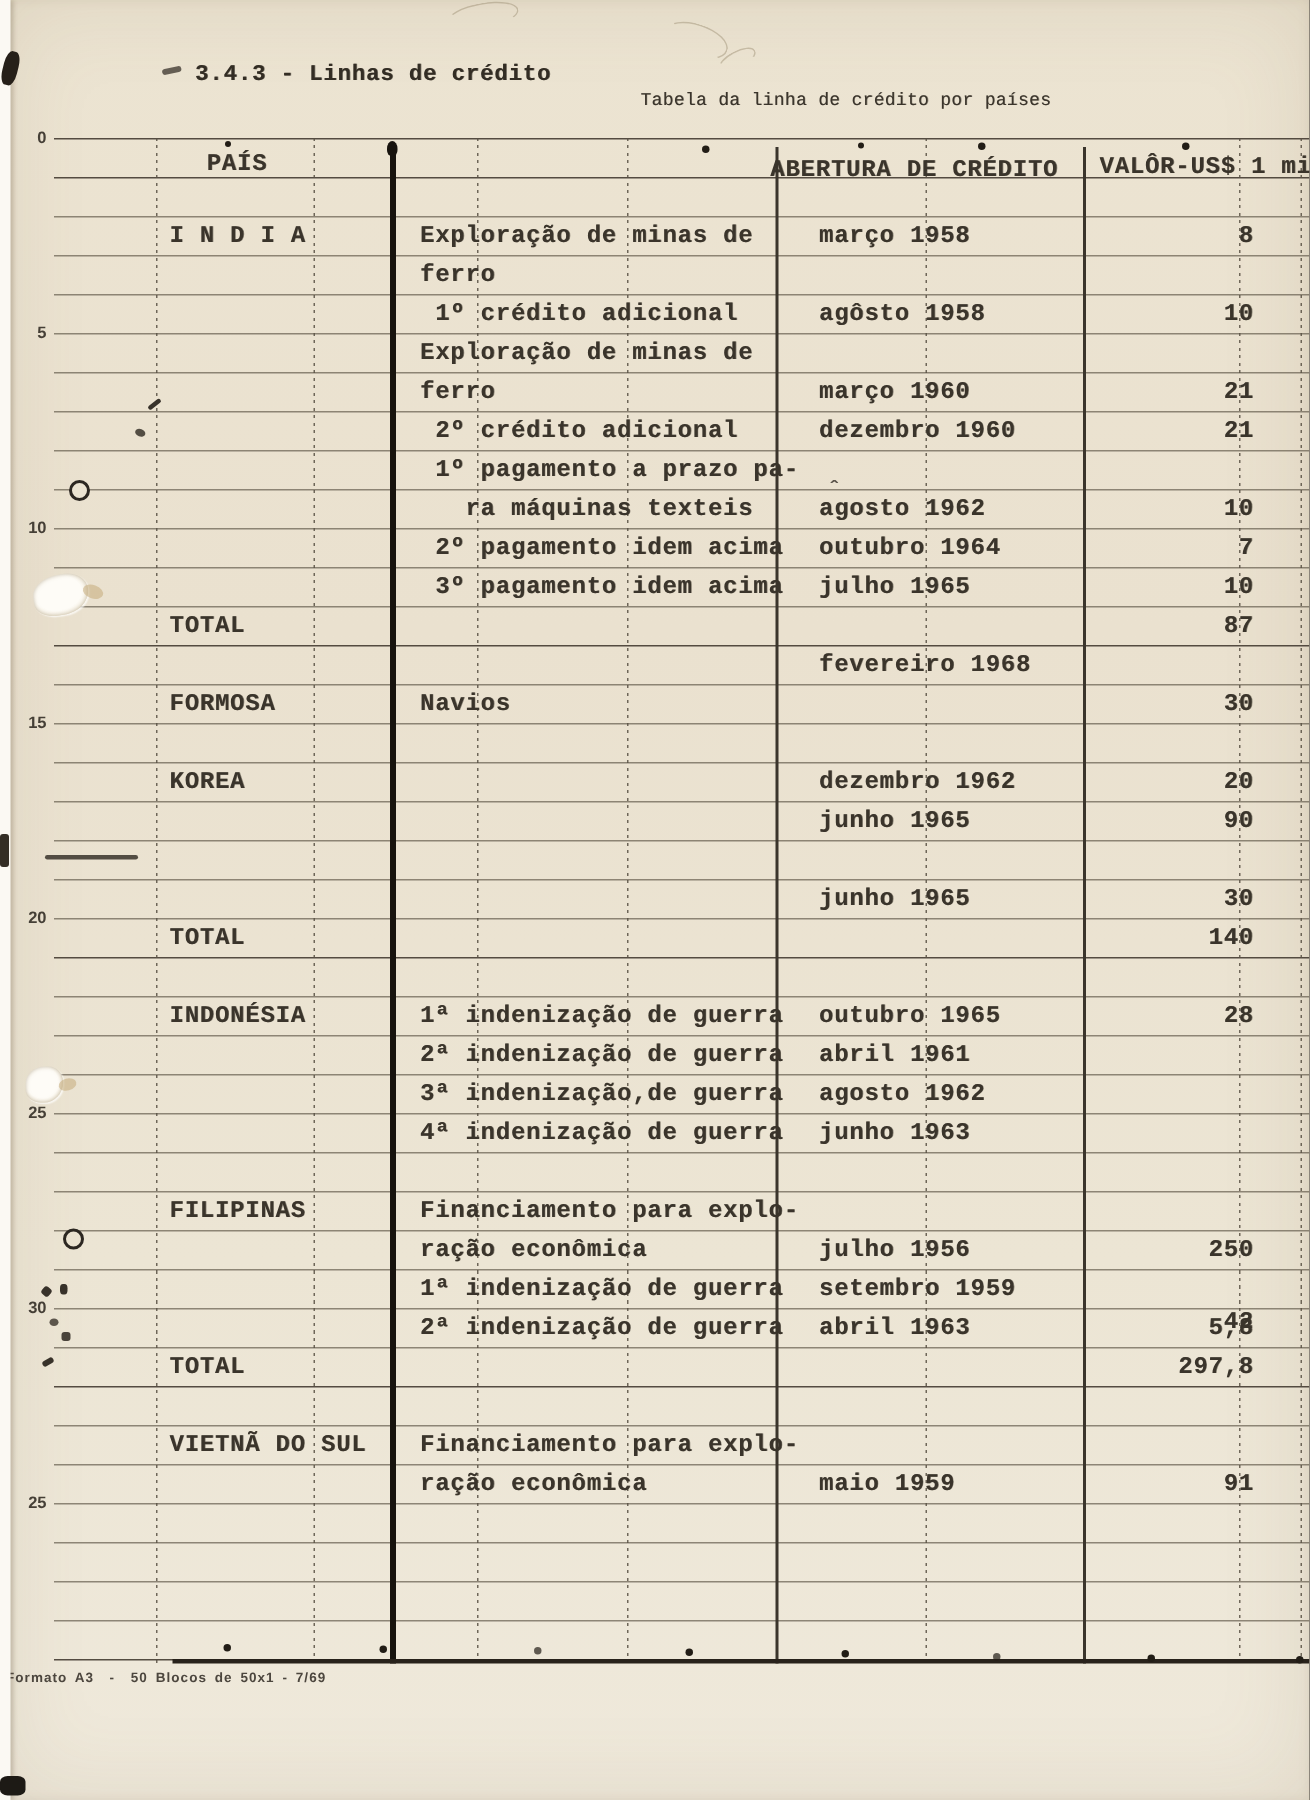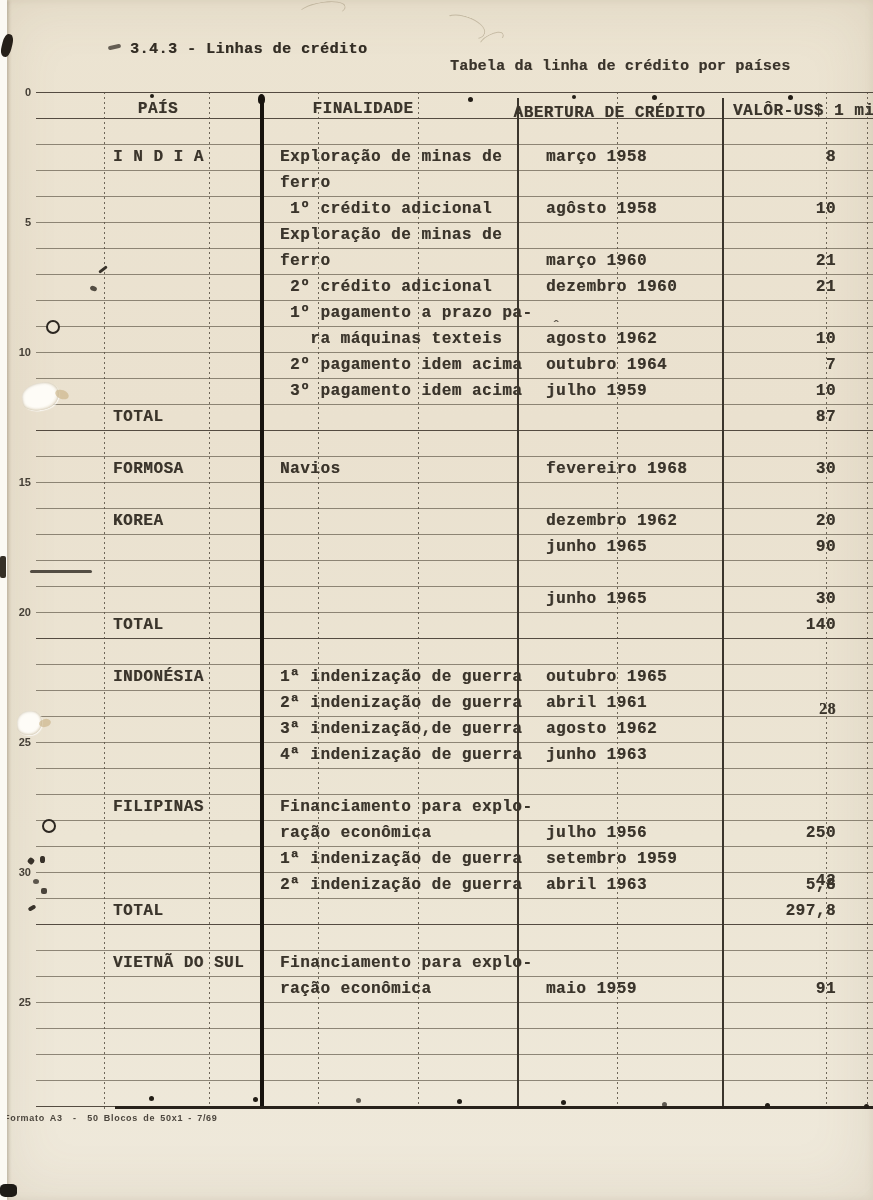"Tabela da linha de crédito" .subtitle { font-size: 15px -> 12px; font-weight: bold -> normal; left: 450px -> 427px }
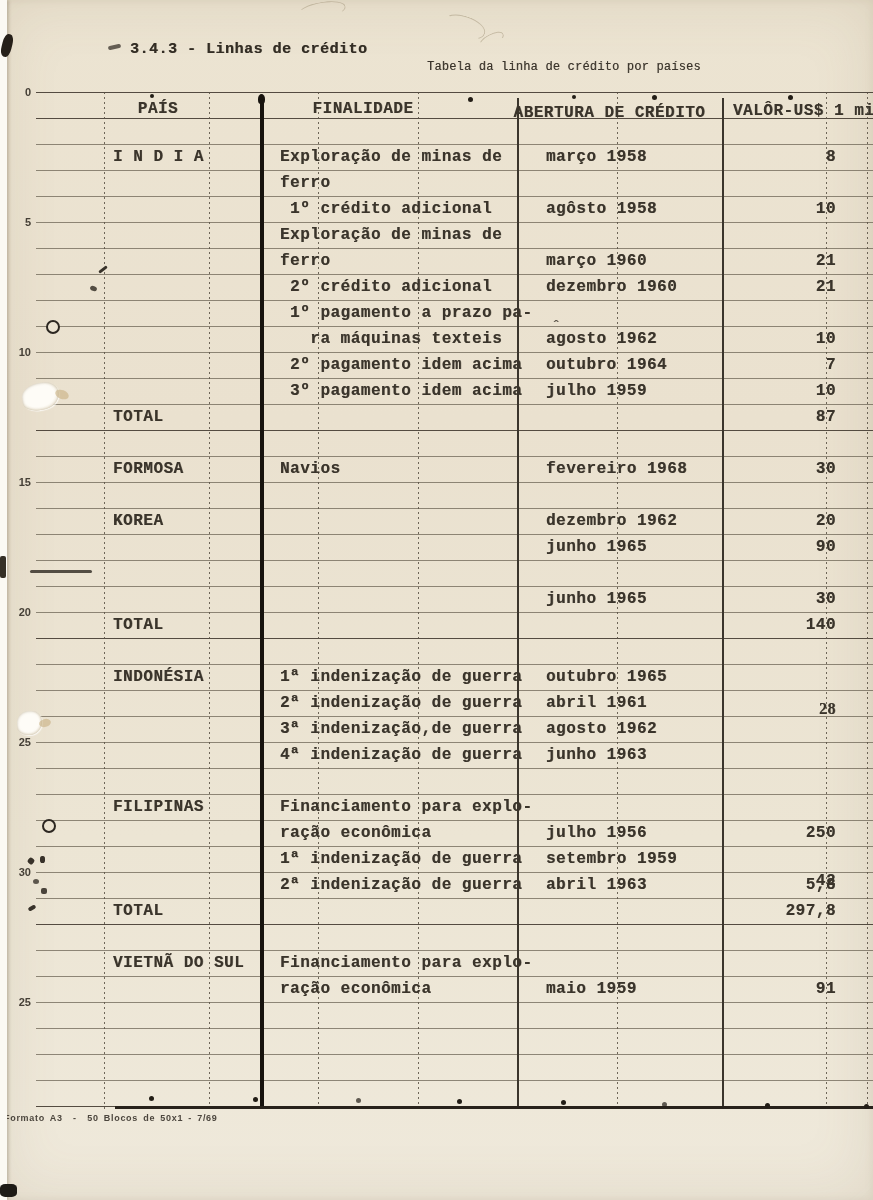"FINALIDADE" div.hdr { html: <div>FINALIDADE</div> -> none }
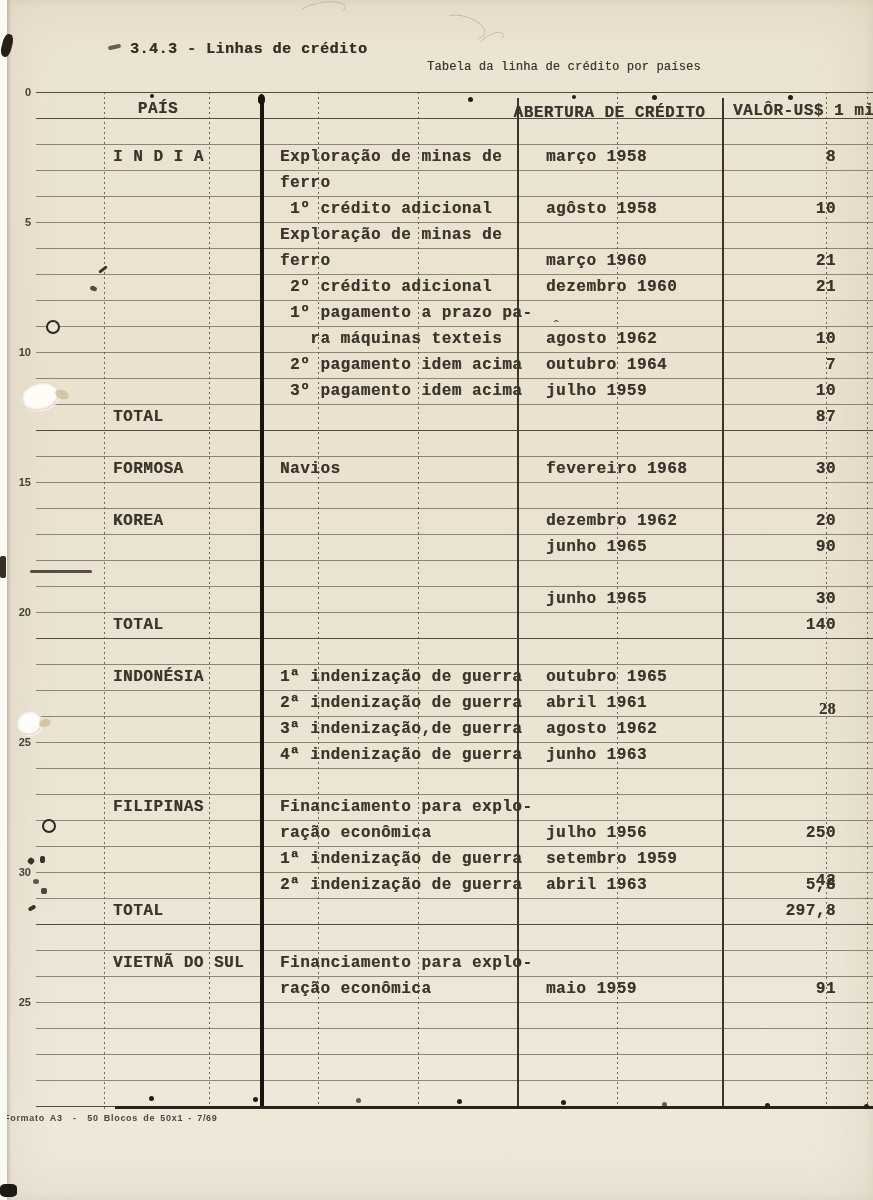"julho 1959" div.cell { text: 1959 -> 1965 }
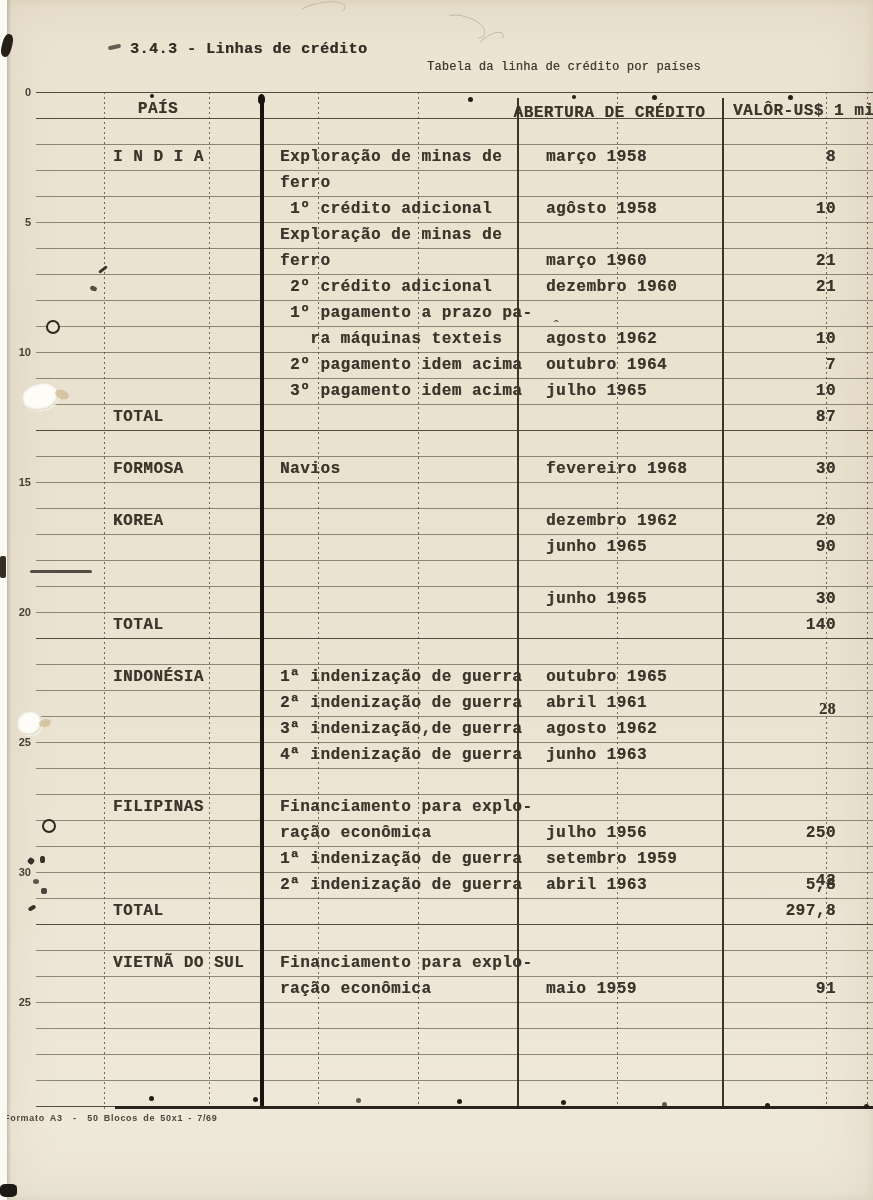"fevereiro 1968" div.cell { top: 456px -> 430px }
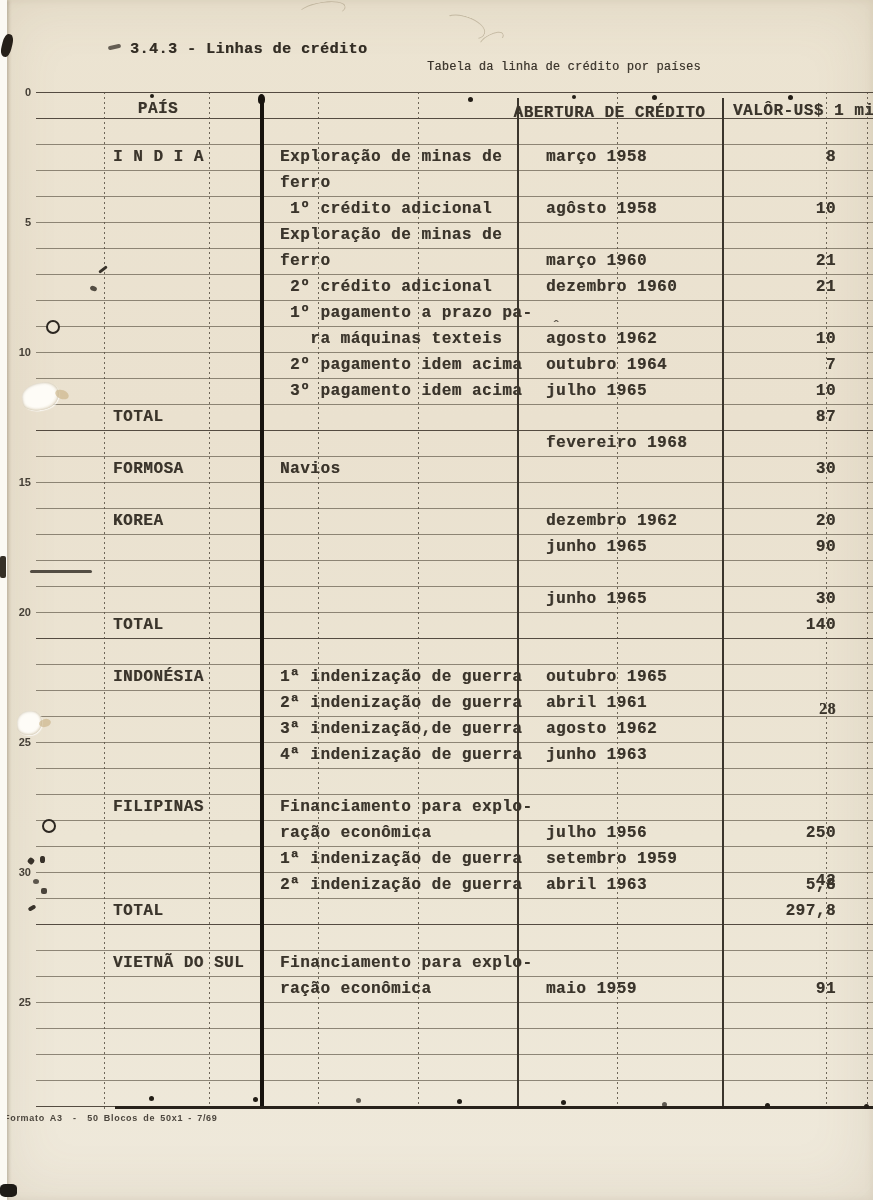"28" div.cell { font-family: Liberation Serif, serif -> none; top: 696px -> 664px }
